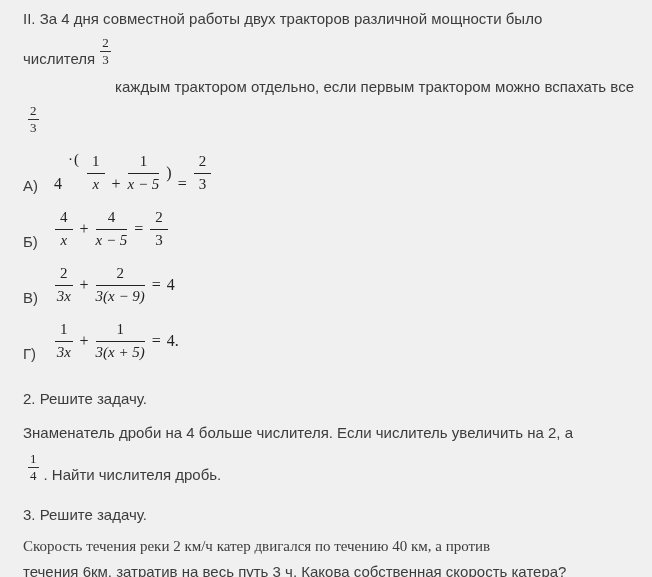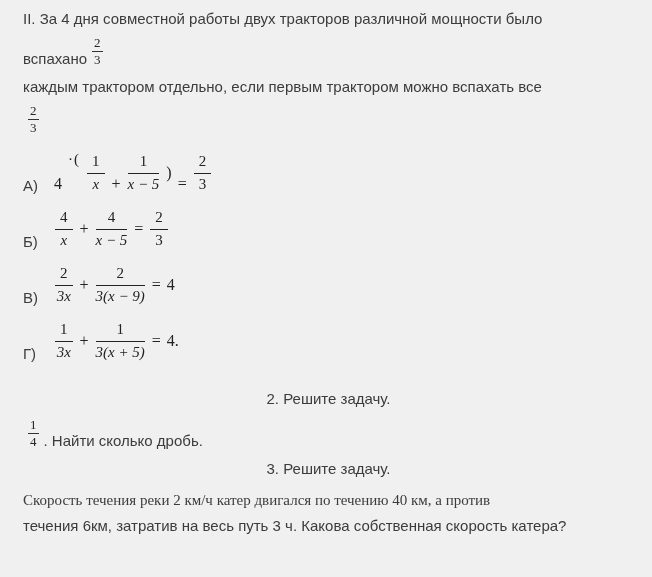"вспахано" span { text: вспахано -> числителя }
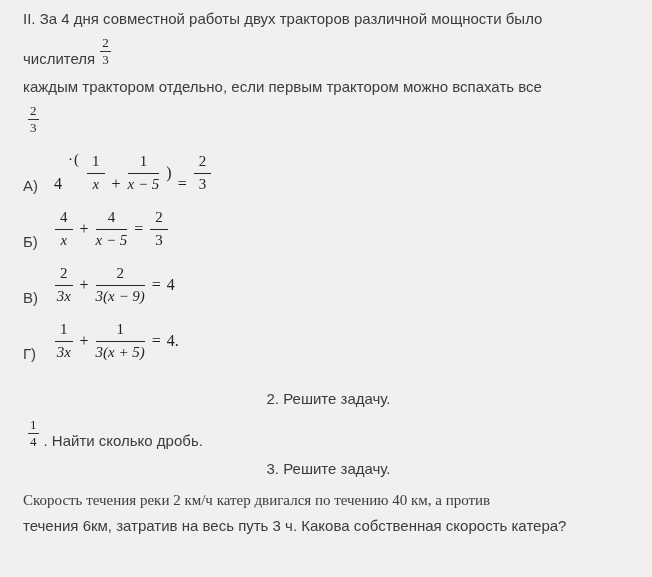"каждым трактором отдельно, если первым" .l3 { text-align: none -> right }
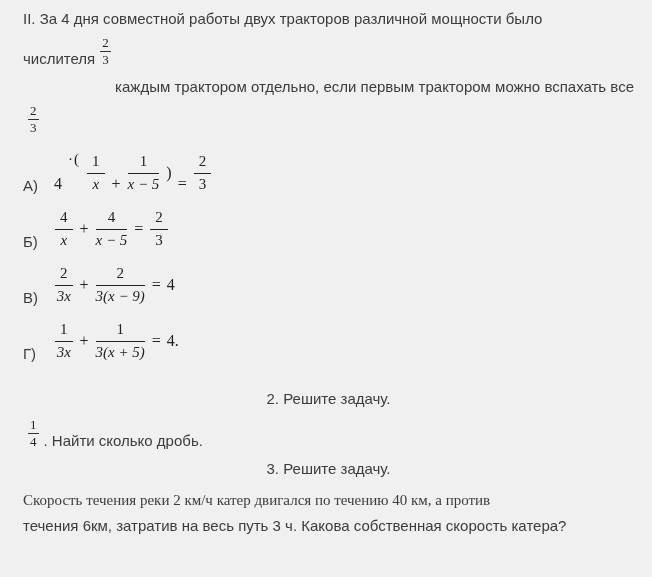"2. Решите задачу." .heading { text-align: center -> none }
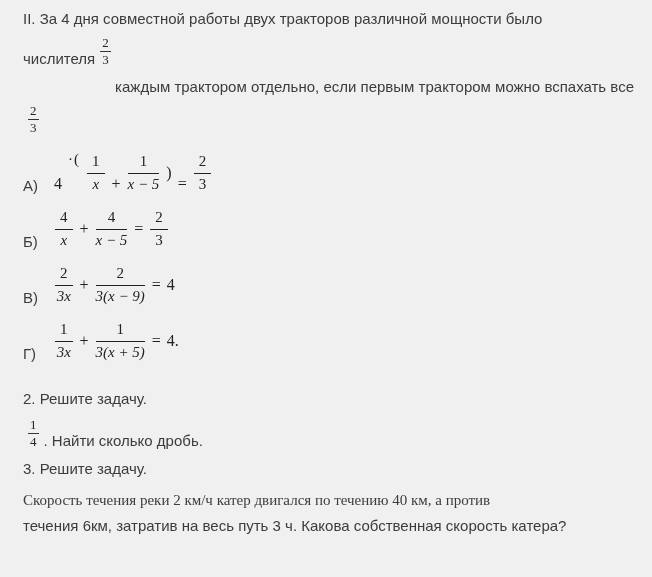"Знаменатель дроби на 4 больше" div.tline { html: none -> <div>Знаменатель дроби на 4 больше числителя. Если числитель увеличить на 2, а</div> }
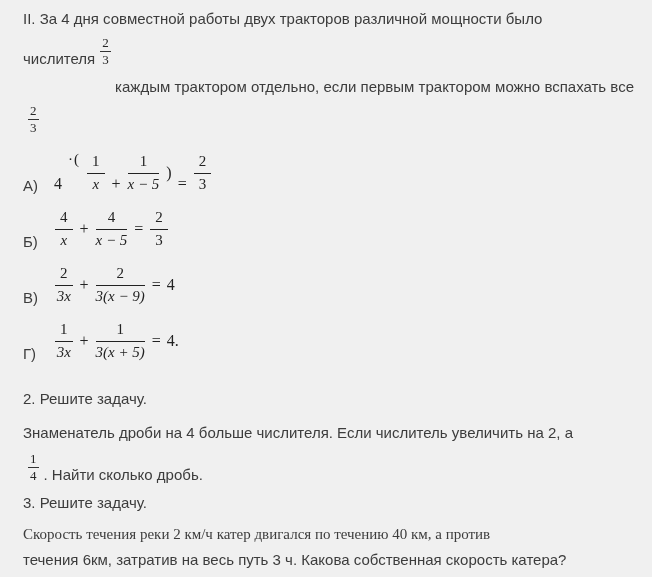". Найти сколько дробь." span { text: сколько -> числителя }
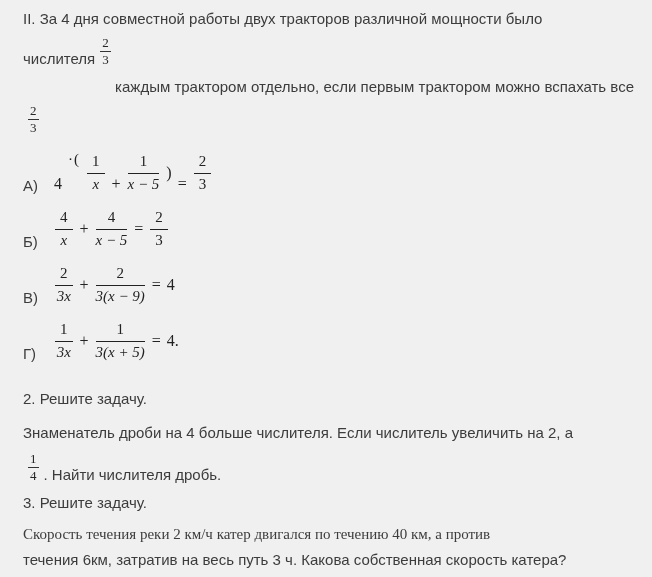"3. Решите задачу." .p3-heading { margin-top: 6px -> 18px }
